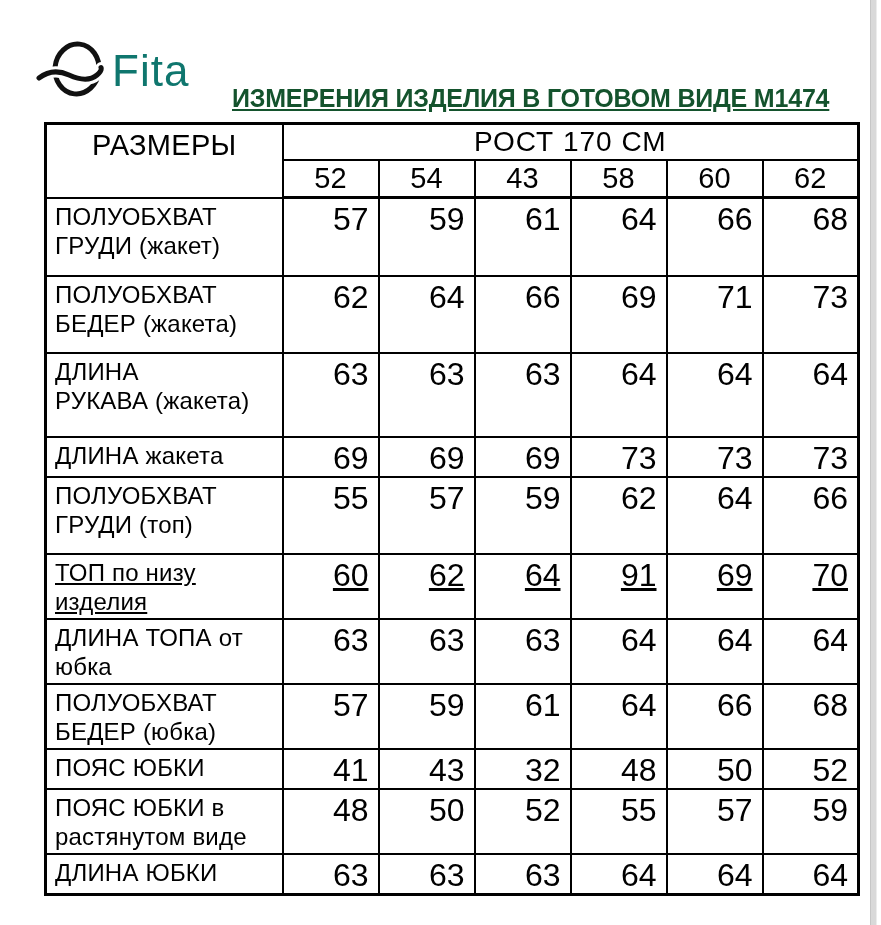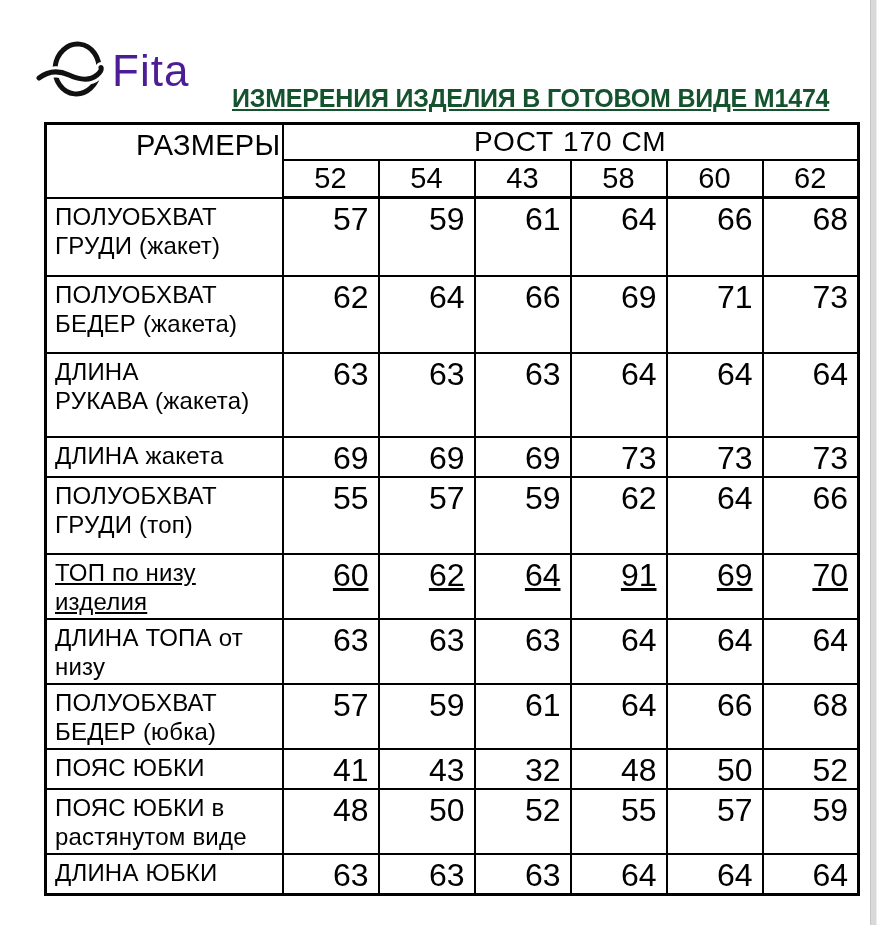"Fita" .logo-text { color: #4c1d95 -> #0f766e }
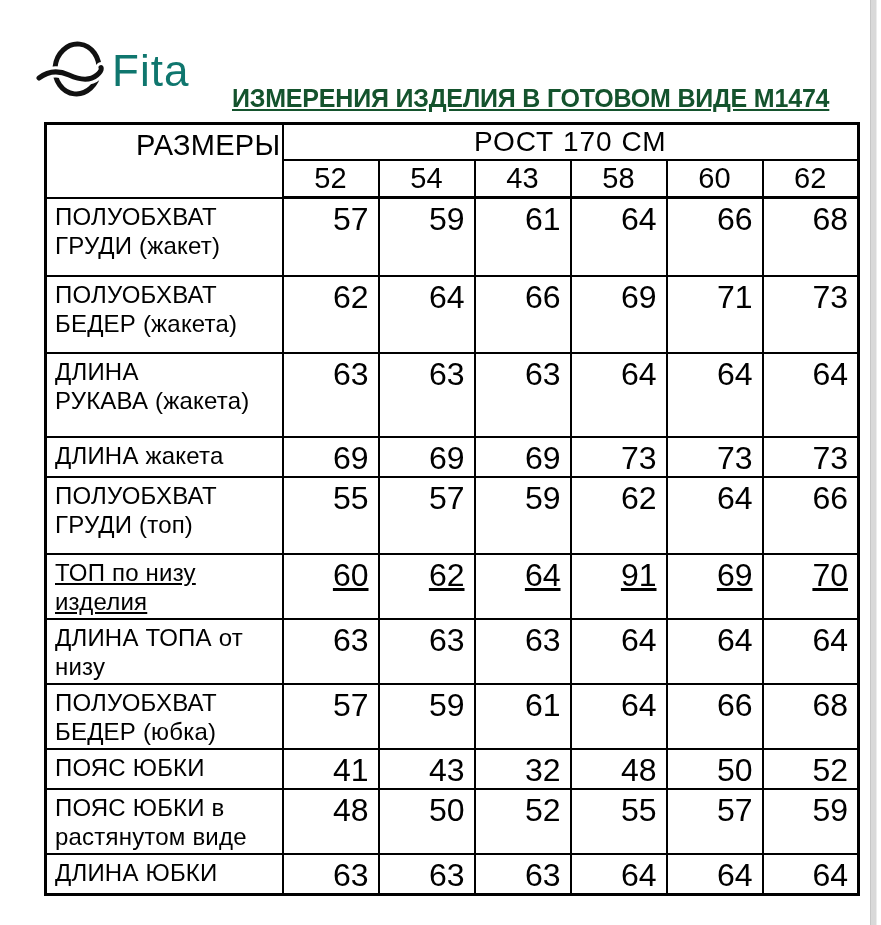"РАЗМЕРЫ" .corner-cell { text-align: right -> center }
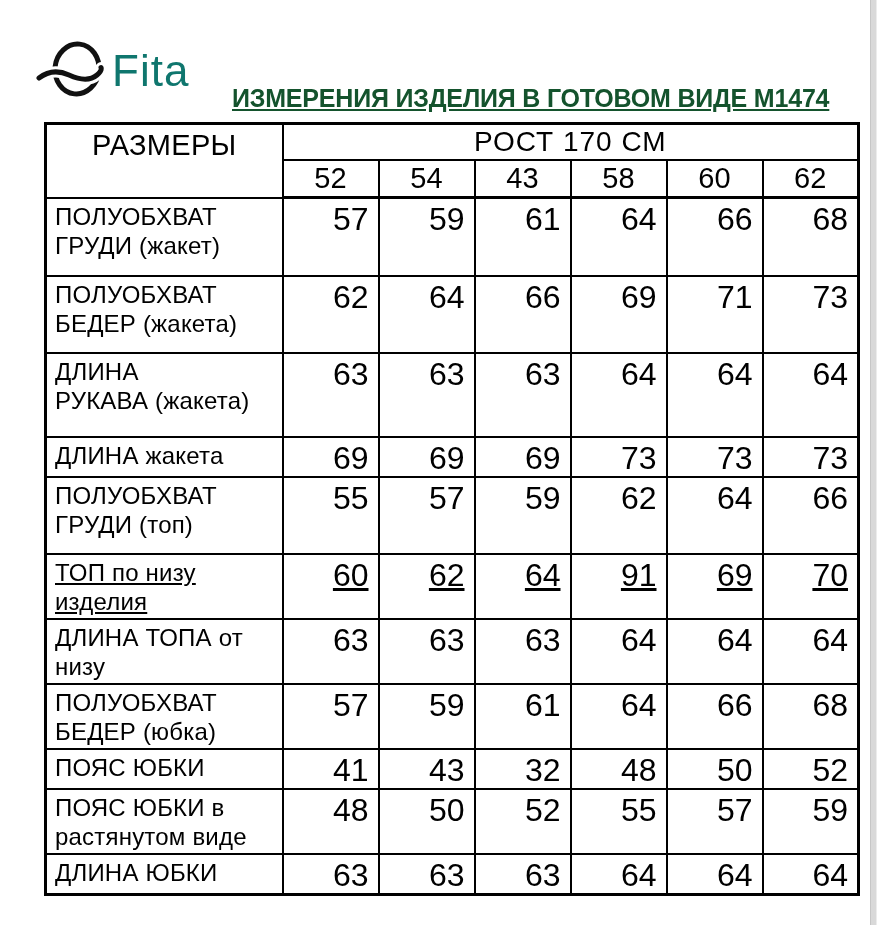"ДЛИНА ТОПА от" th.row-label { text: низу -> юбка }
